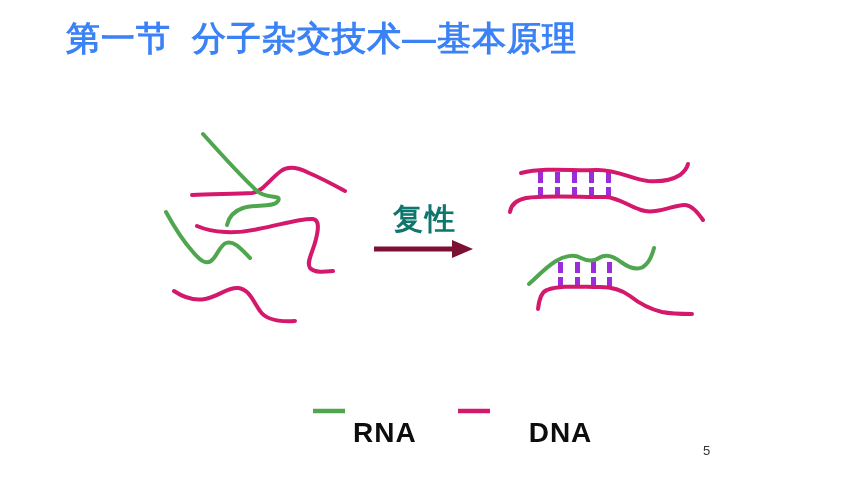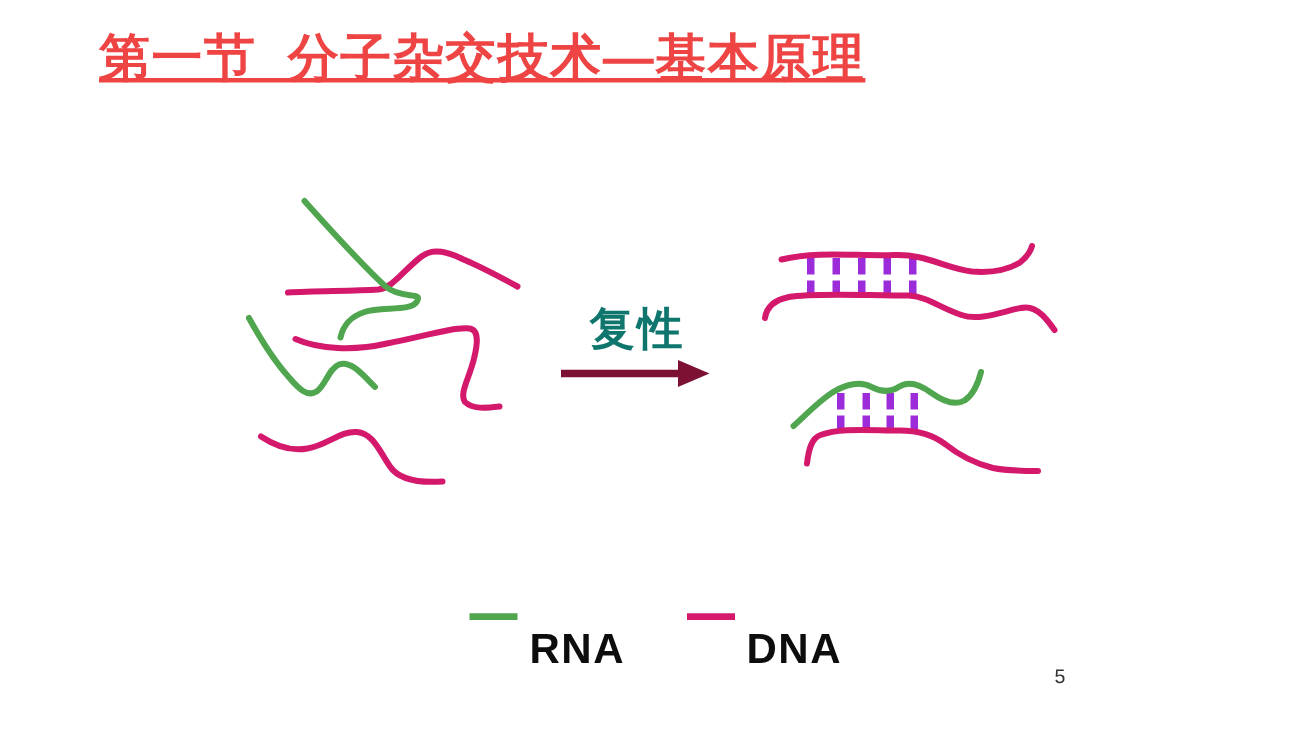"第一节 分子杂交技术—基本原理" .slide-title { color: #ef4444 -> #3b82f6; text-decoration: underline -> none }
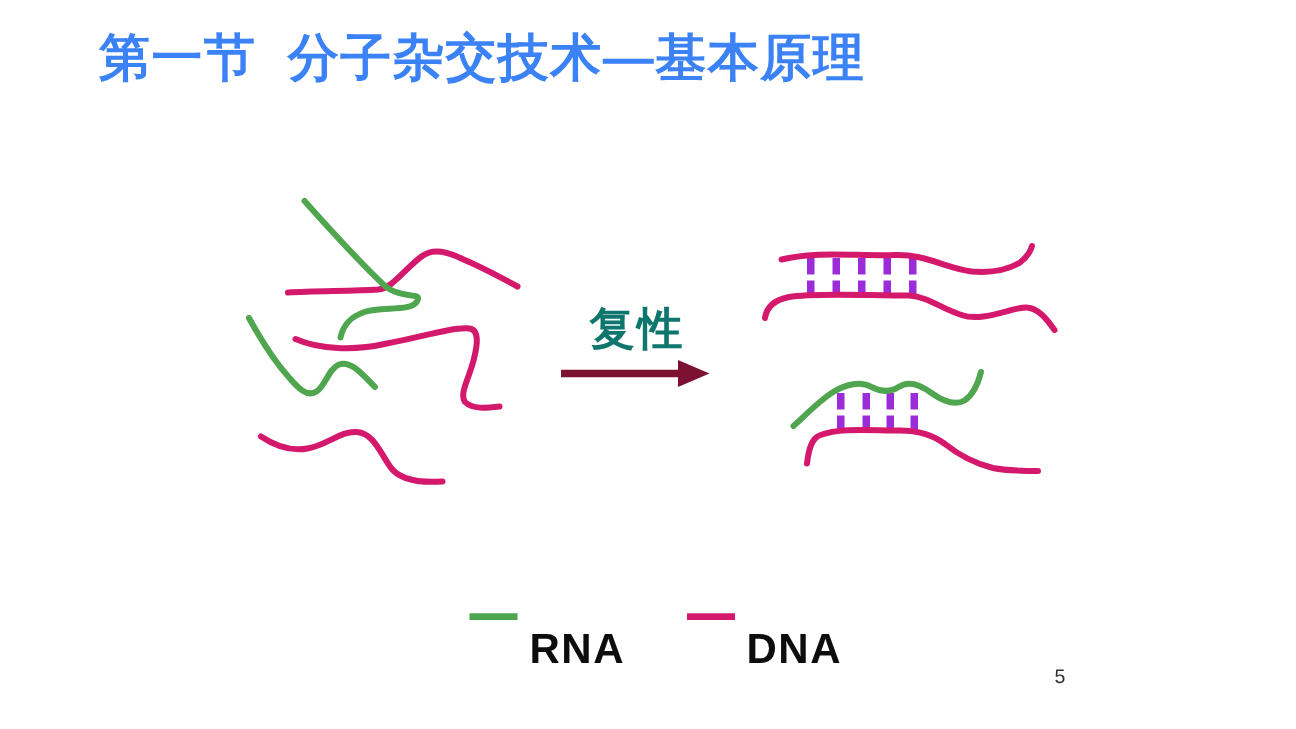"DNA" .legend-item + .legend-item { gap: none -> 31px }
